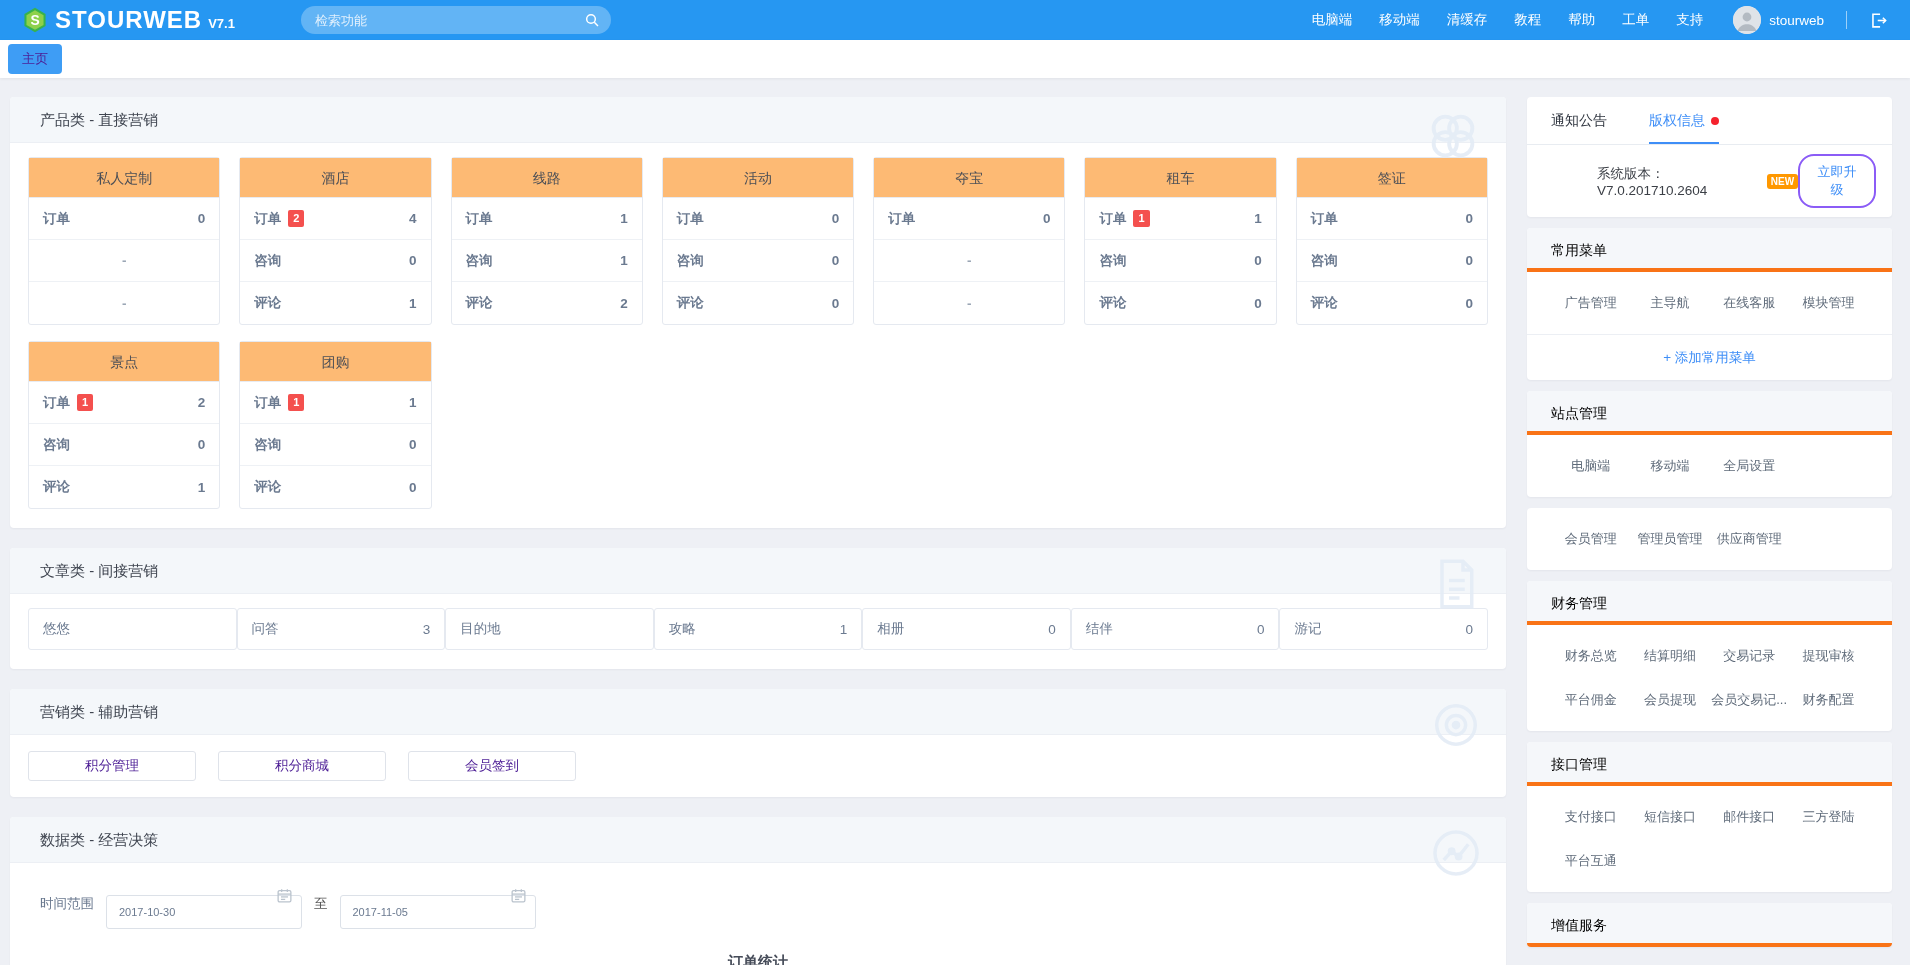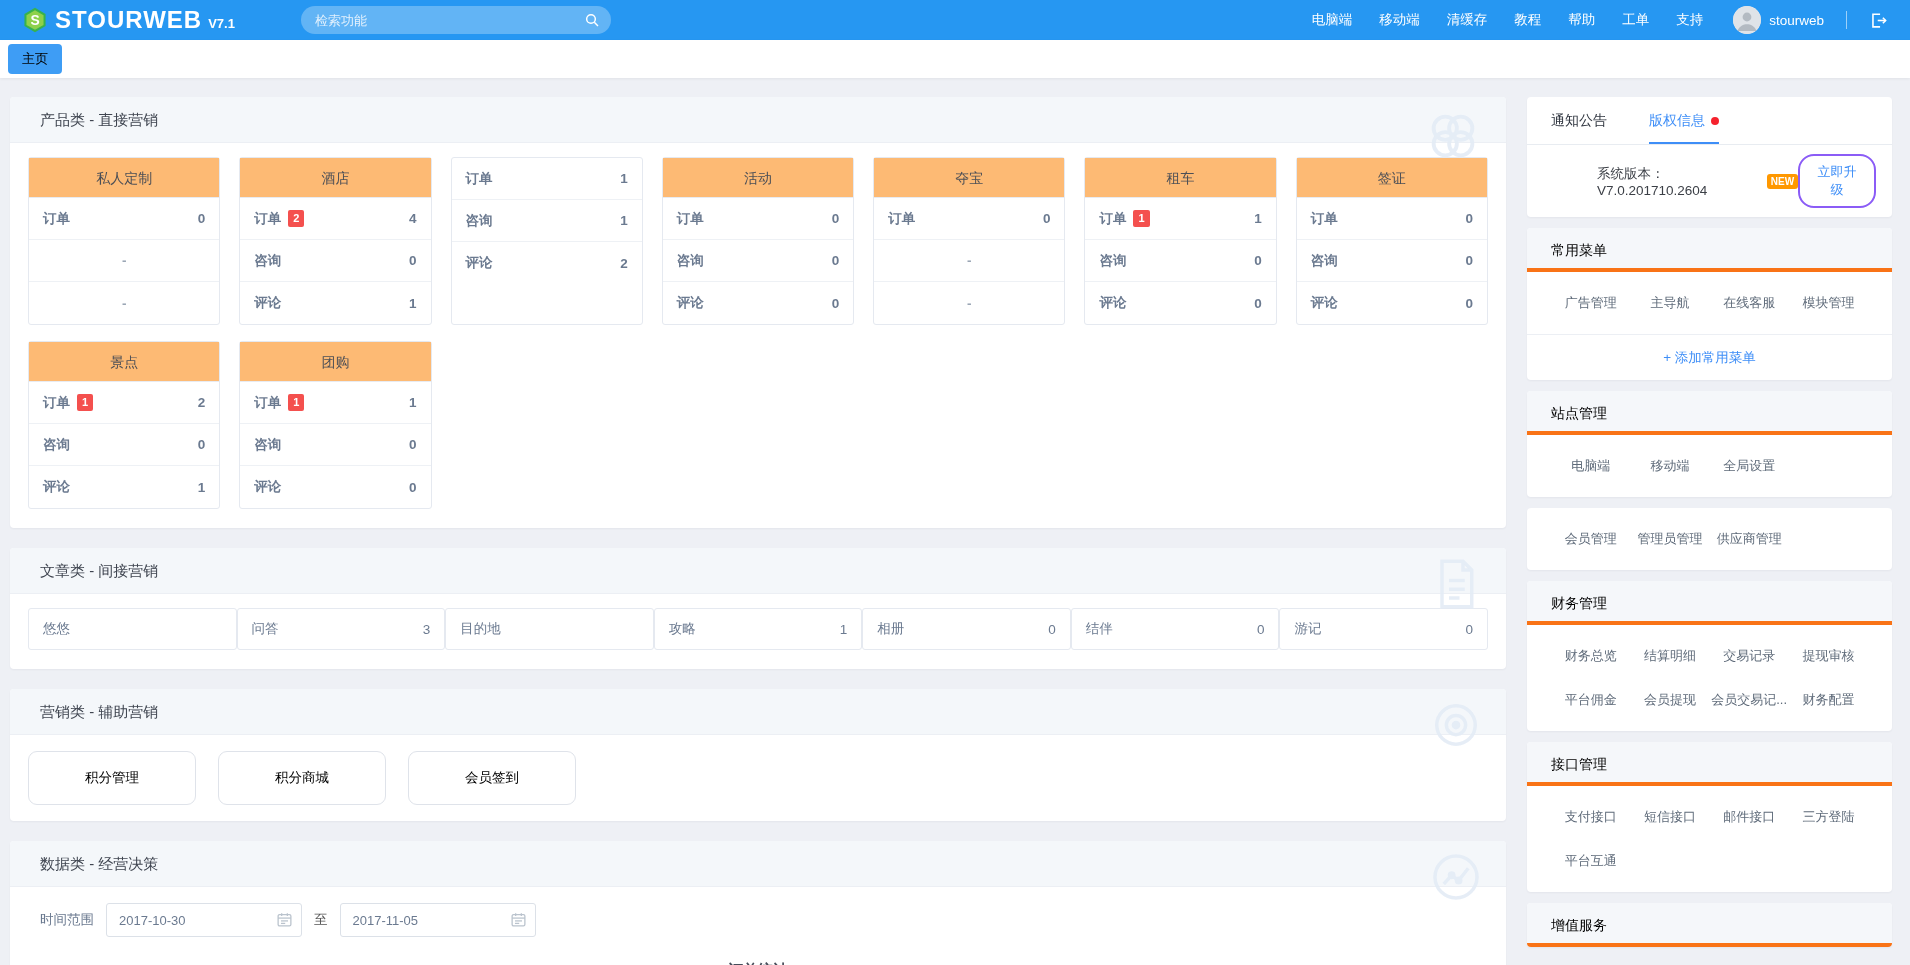"主页" .tab-home { color: #000000 -> #4c1d95 }
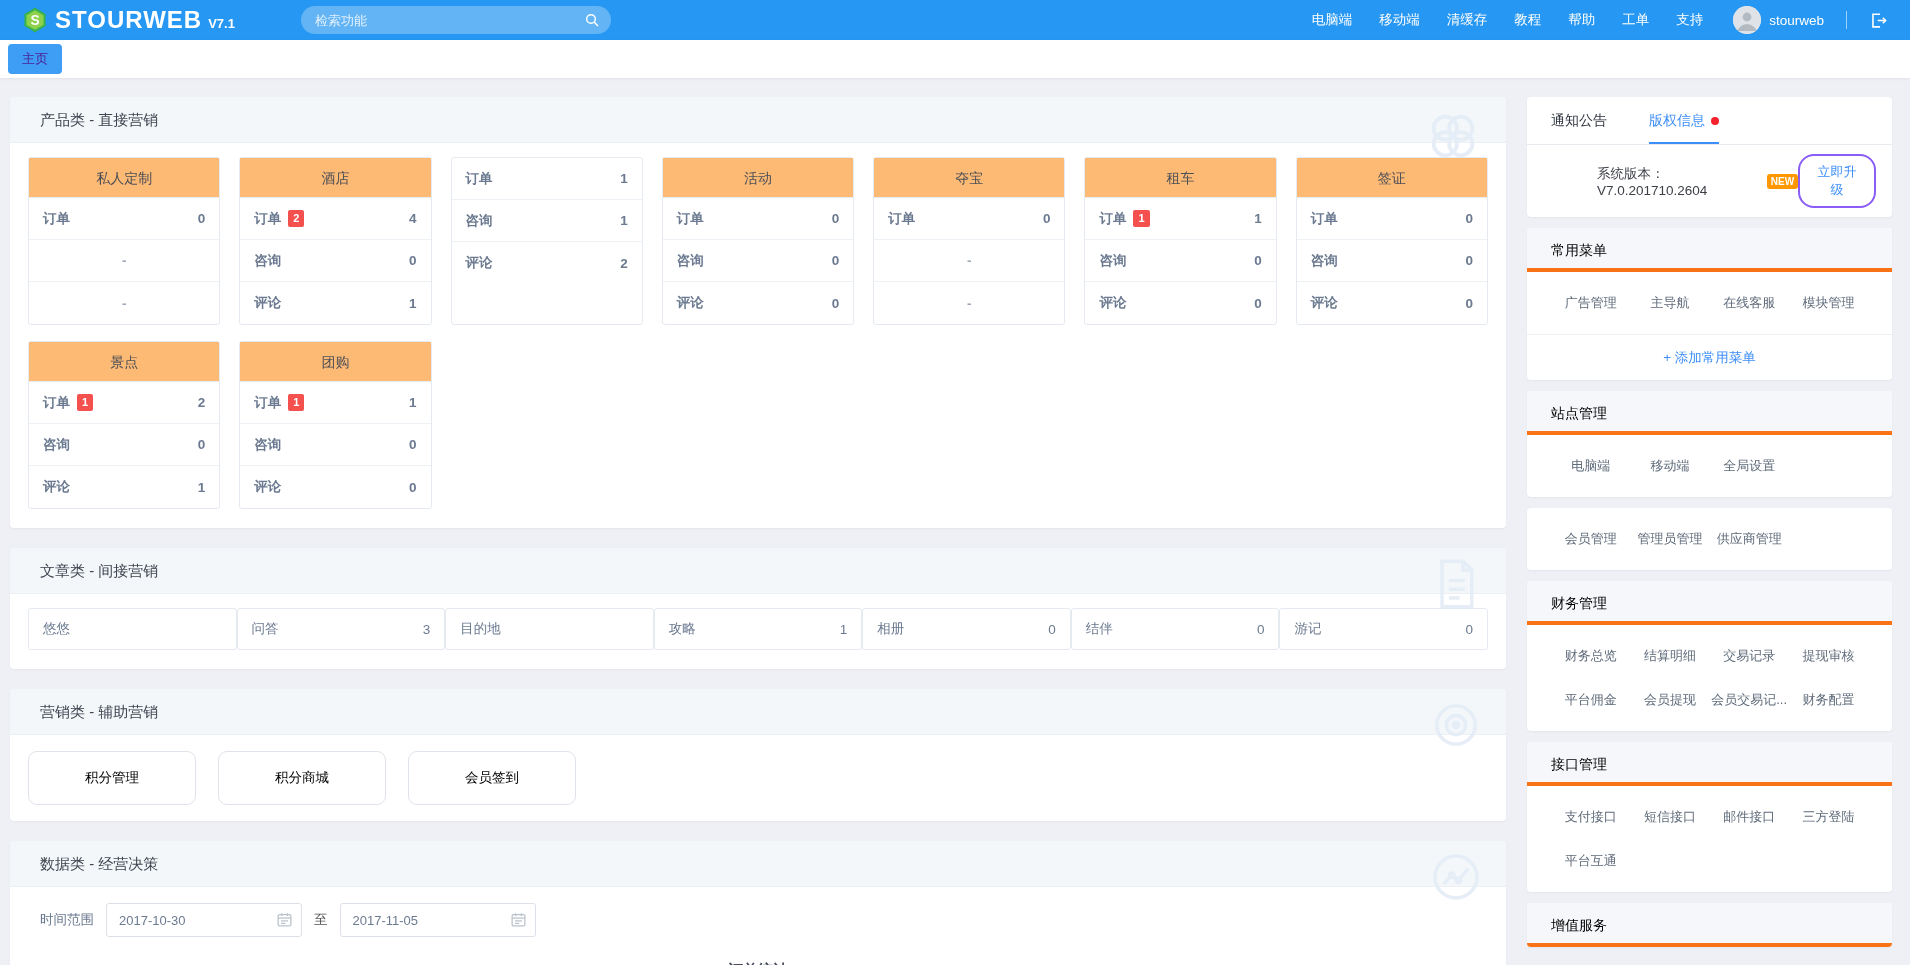"线路" div.card-h { html: none -> <div>线路</div> }
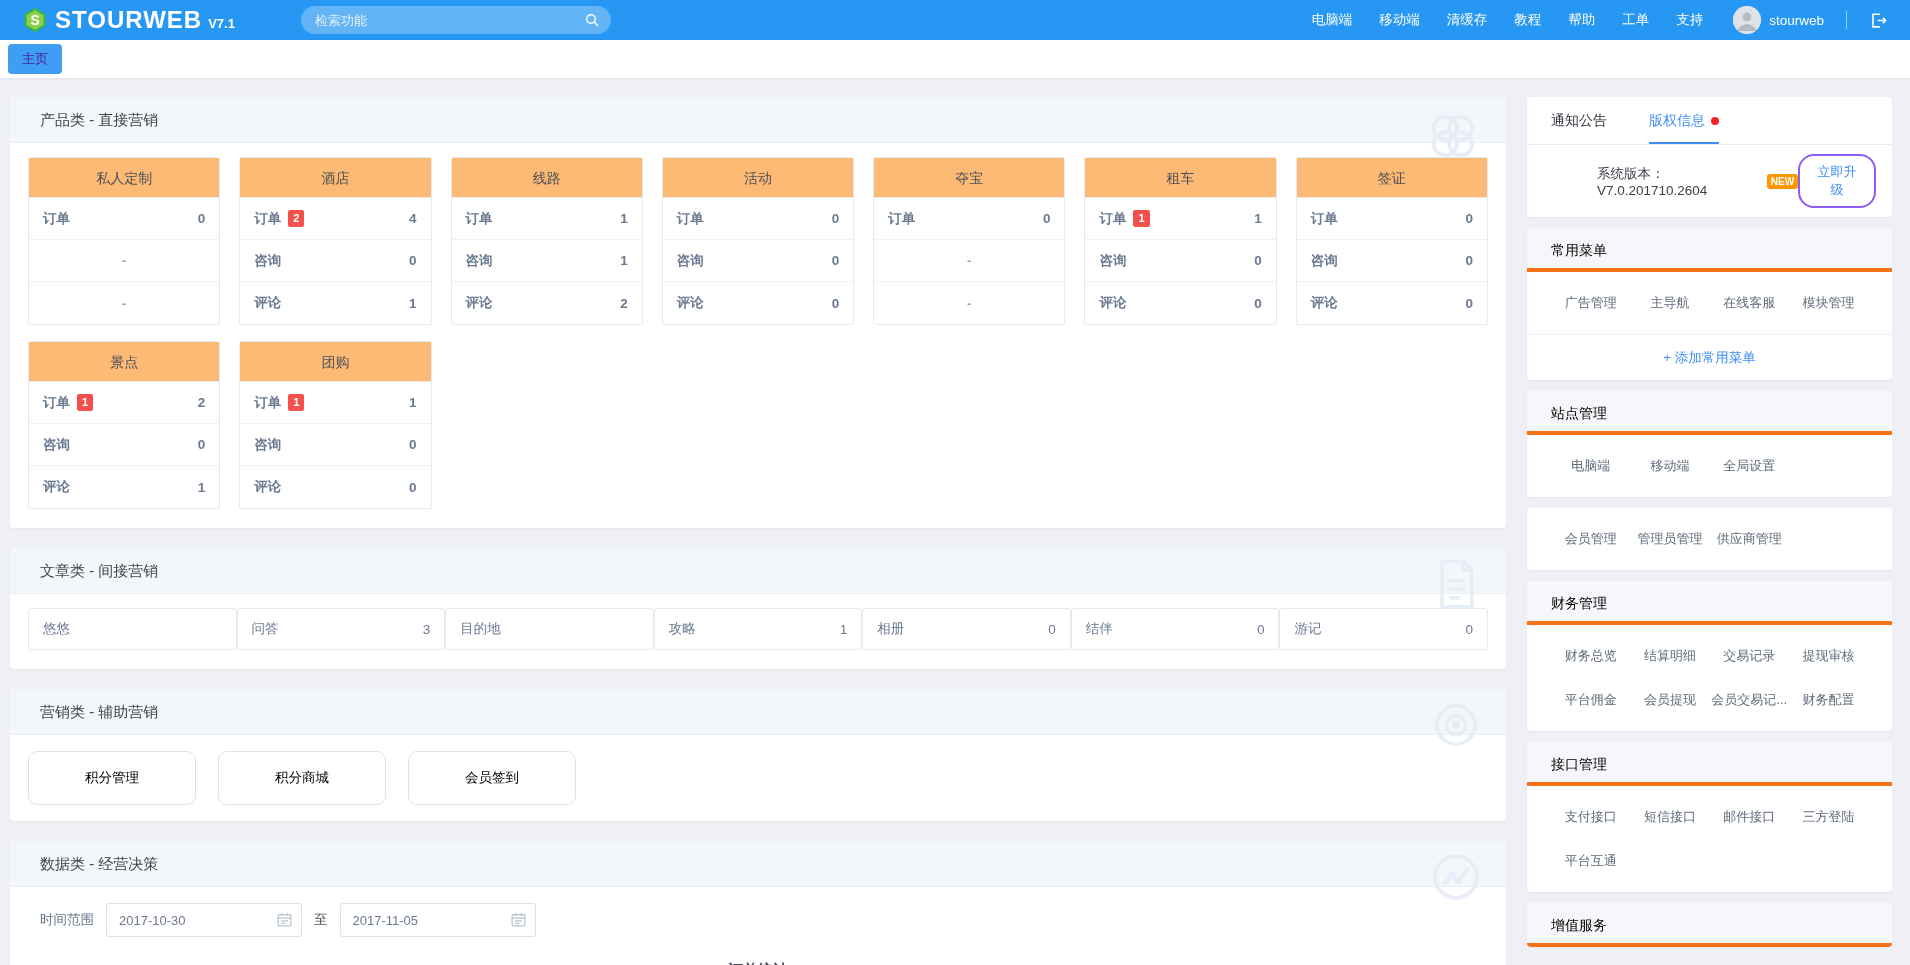"积分管理" .mk-btn { border-radius: 9px -> 3px; color: #000000 -> #4c1d95; height: 54px -> 30px }
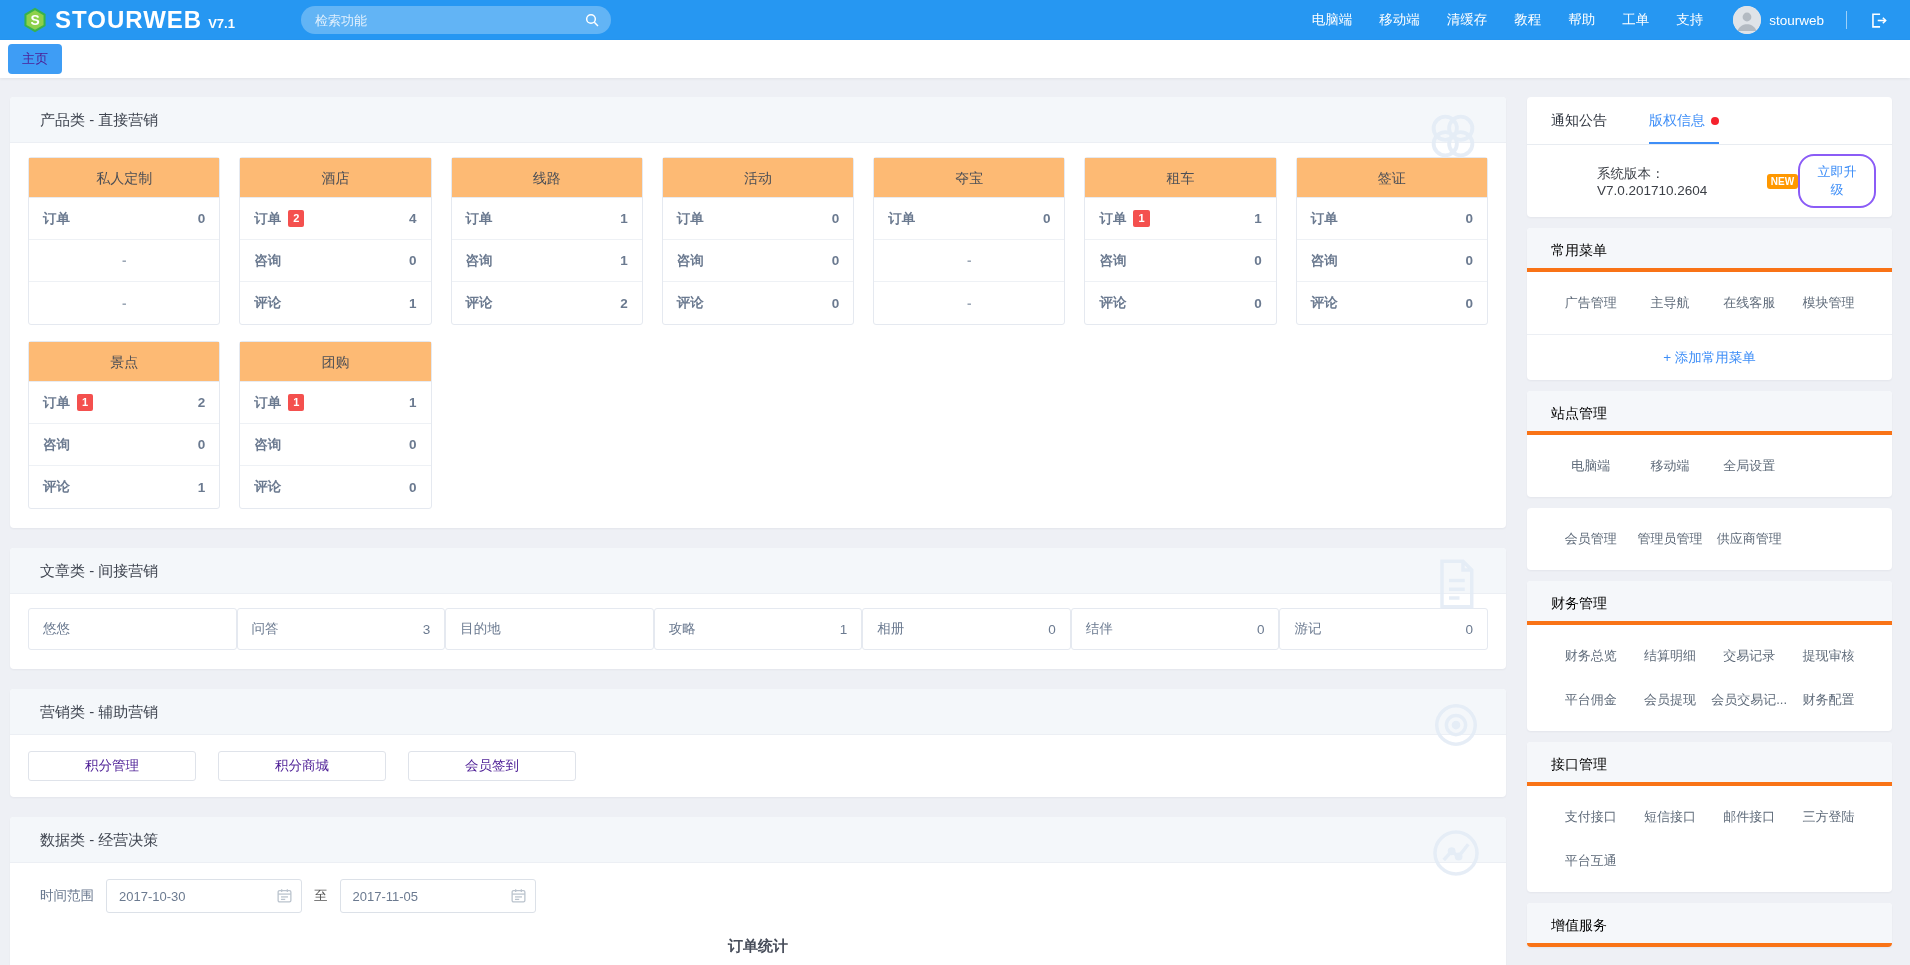"2017-10-30" .date-box input { font-size: 13px -> 11px; margin-top: none -> 16px }
